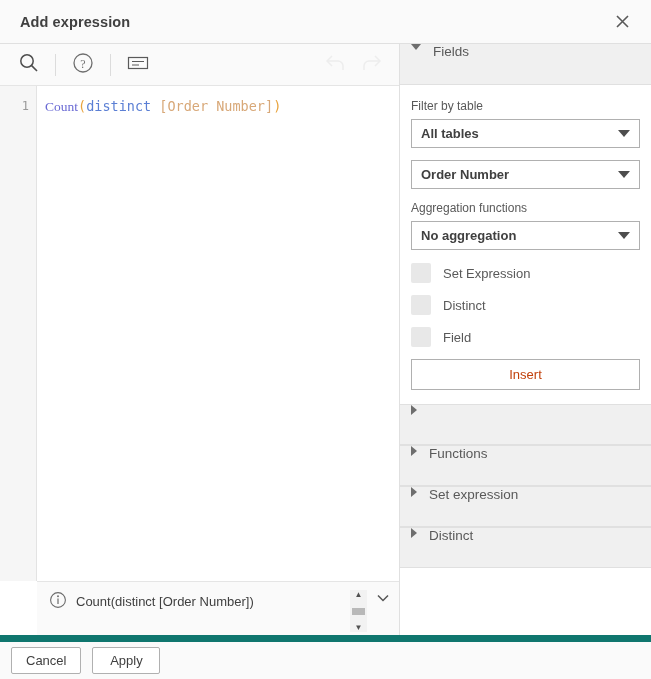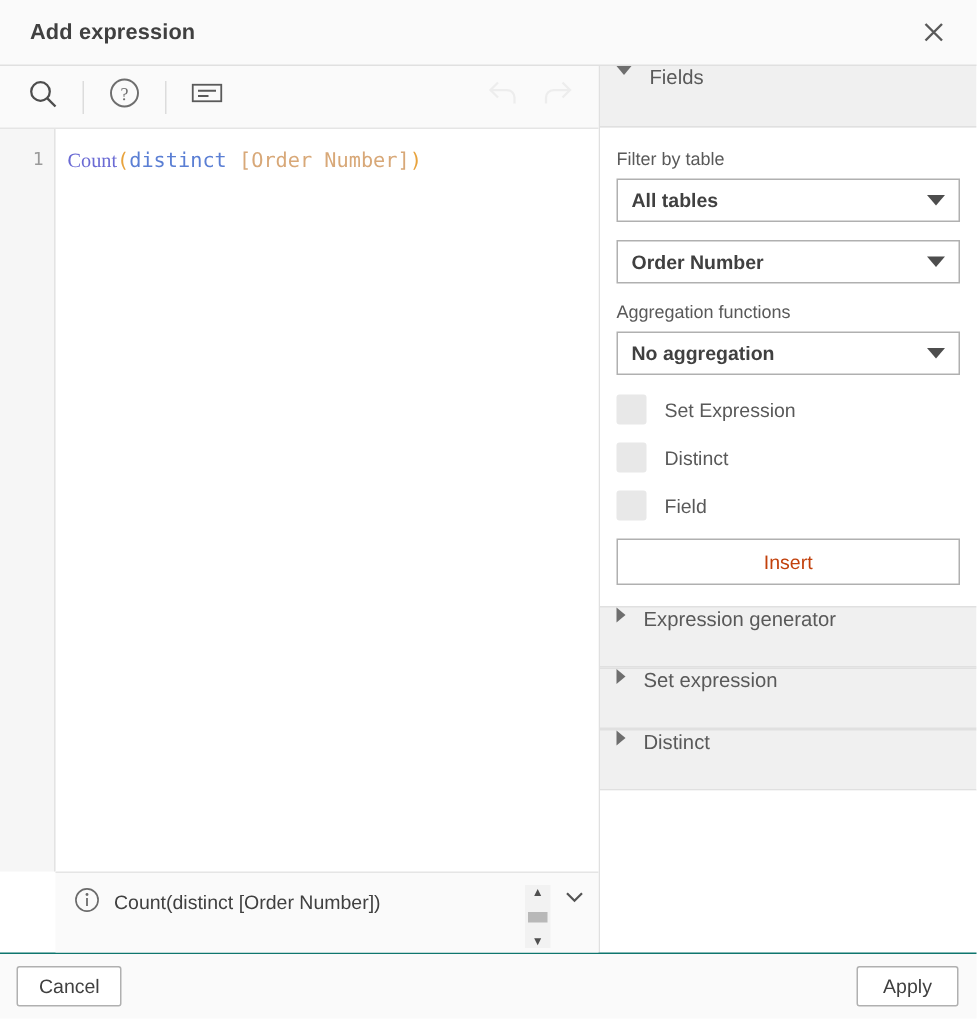"Expression generator" span { html: <span>Expression generator</span> -> none }
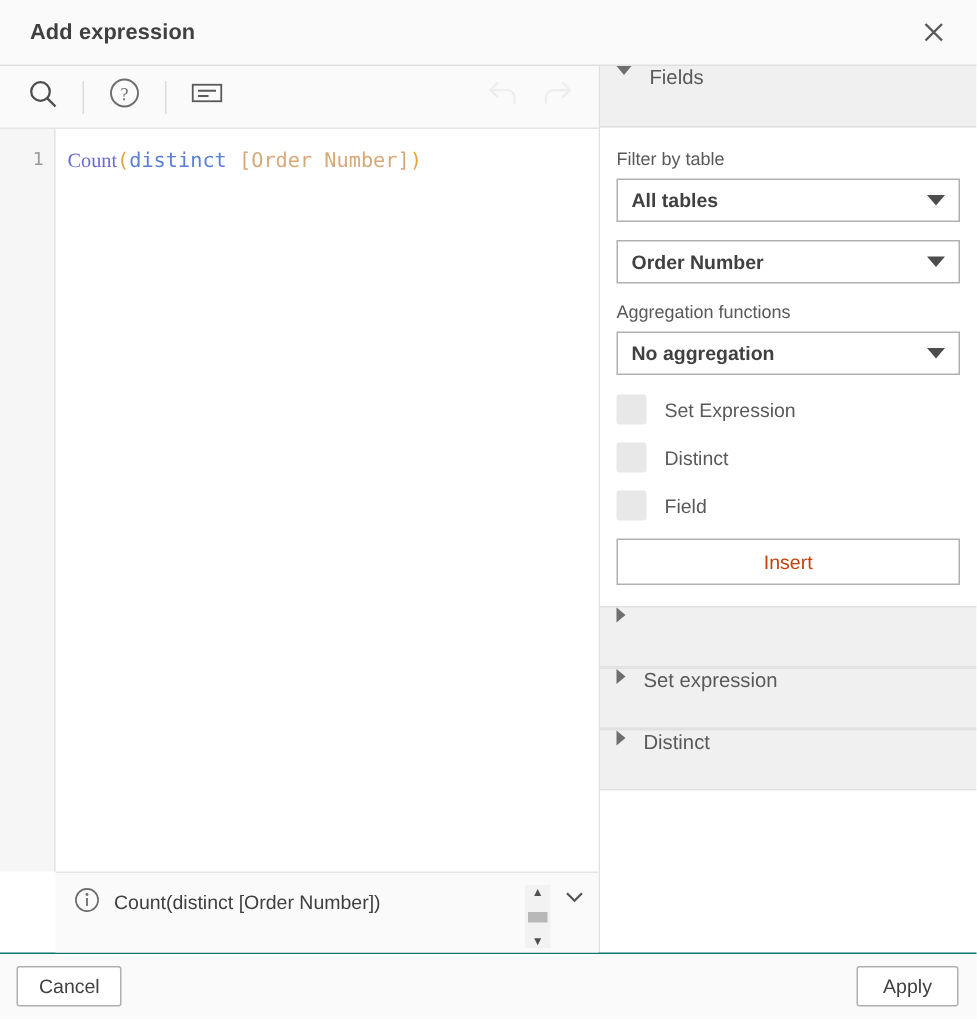"Functions" div.acc-header { html: none -> <div> <span></span> <span>Functions</span> </div> }
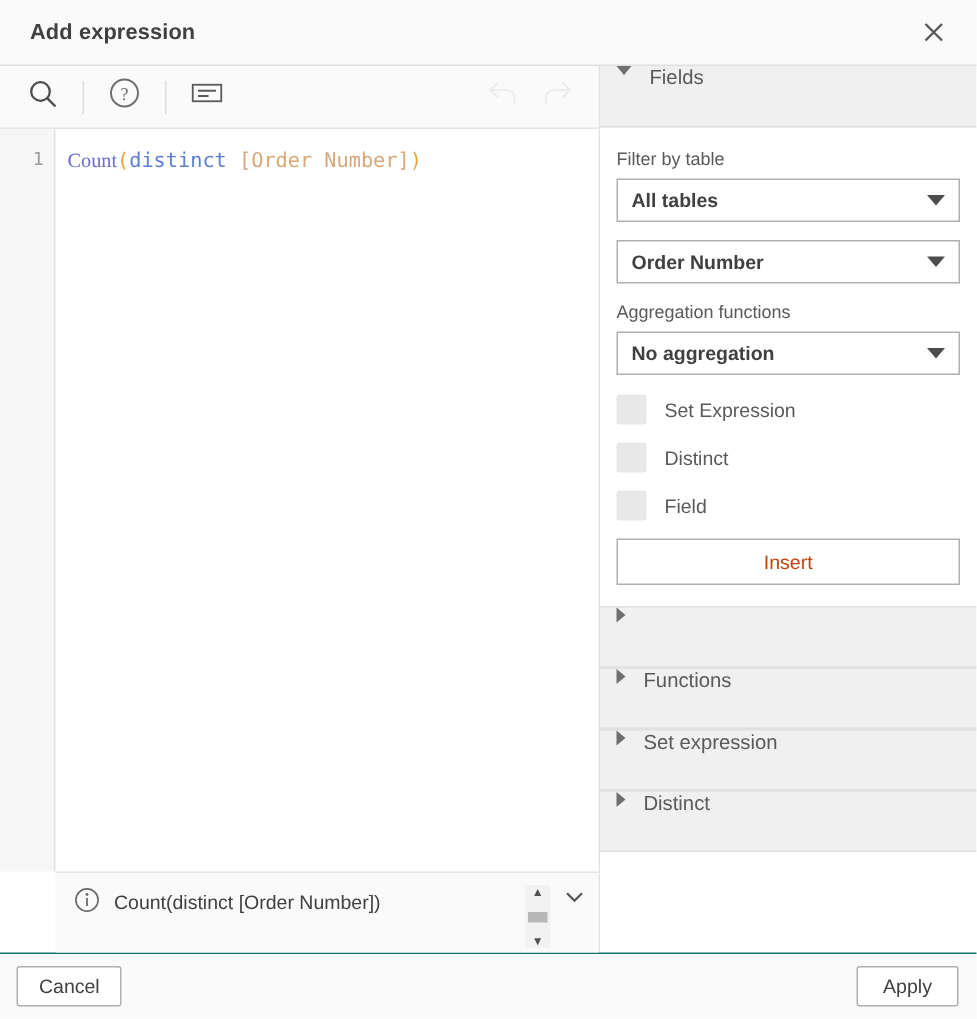"Cancel" .footer { border-top: 1px solid #0f766e -> 7px solid #0f766e; gap: 23px -> none; justify-content: space-between -> flex-start }
